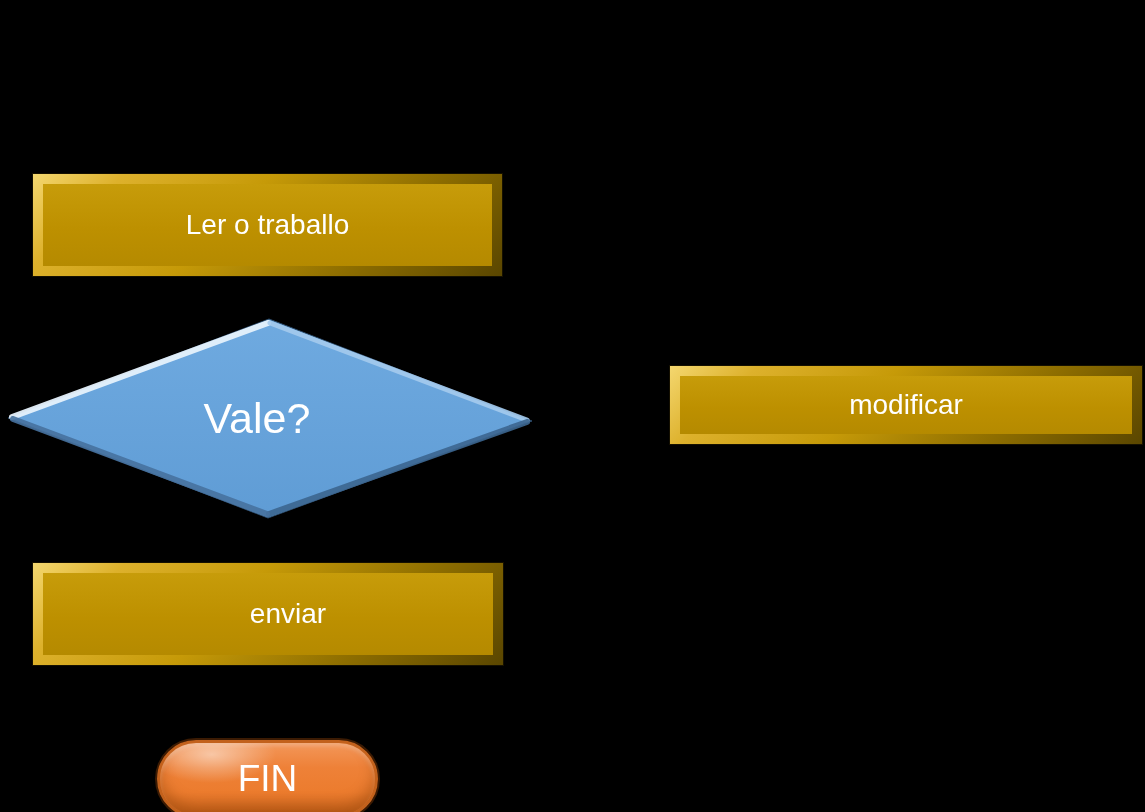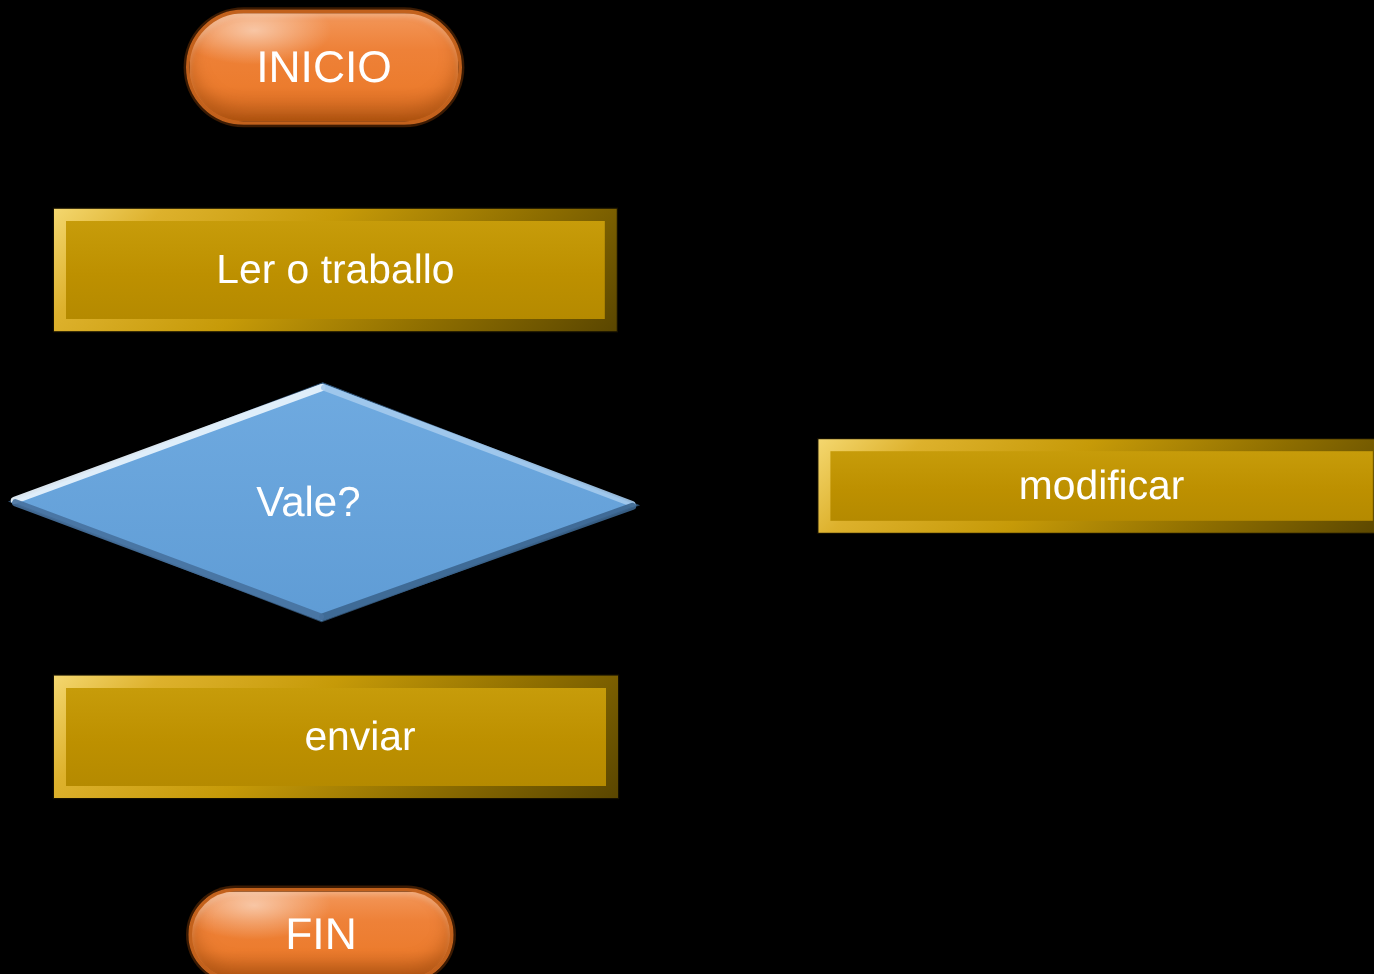"INICIO" div.node { html: <div> <span>INICIO</span> </div> -> none }
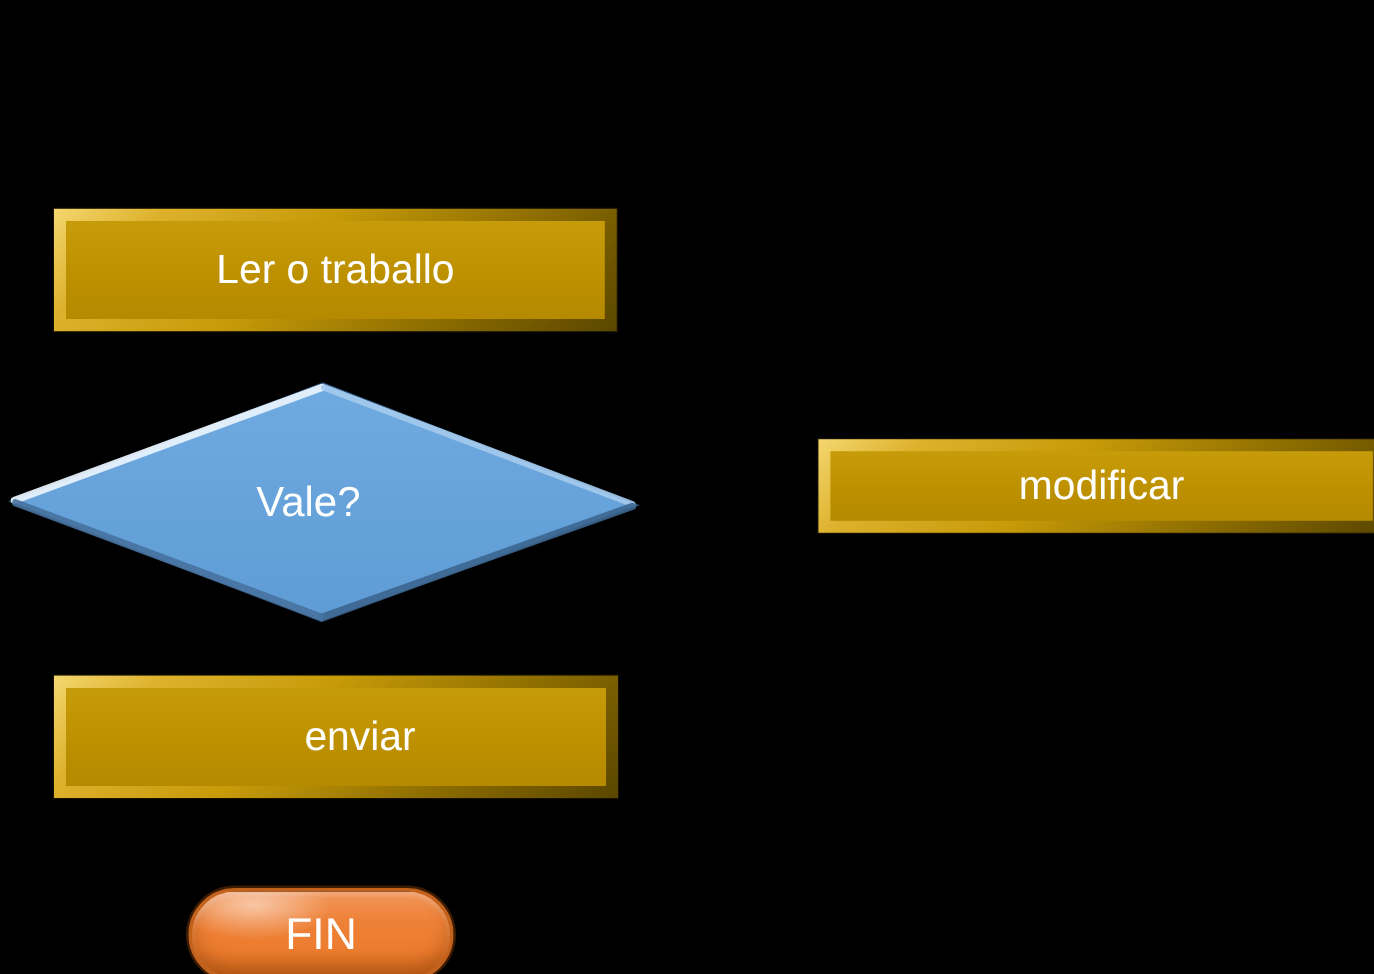"Ler o traballo" .process { font-size: 34px -> 28px; margin-left: 12px -> none }
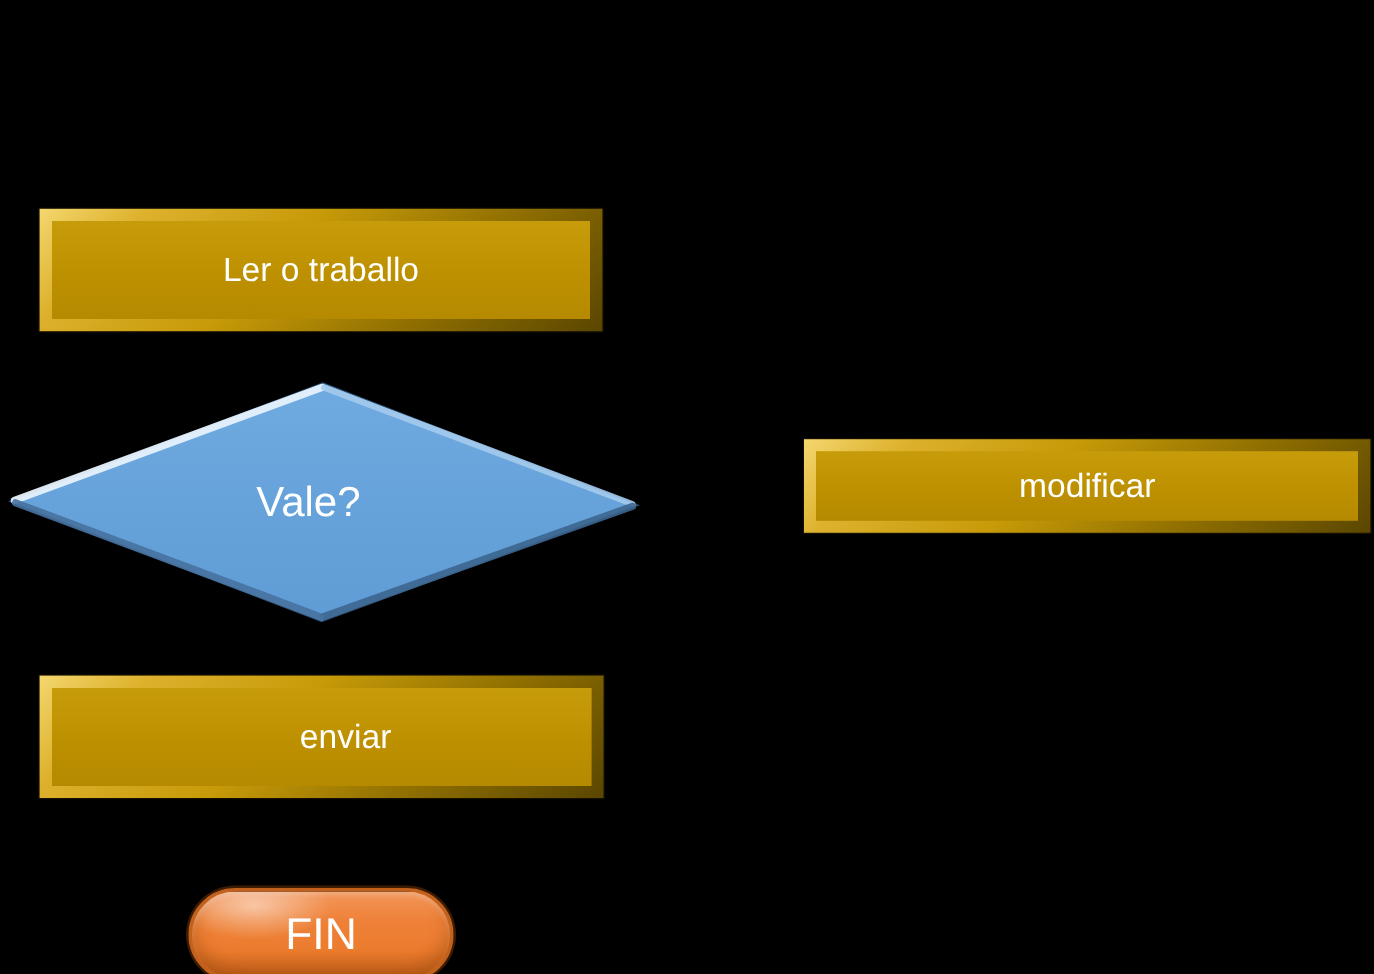"Vale?" .decision { font-size: 35px -> 43px }
